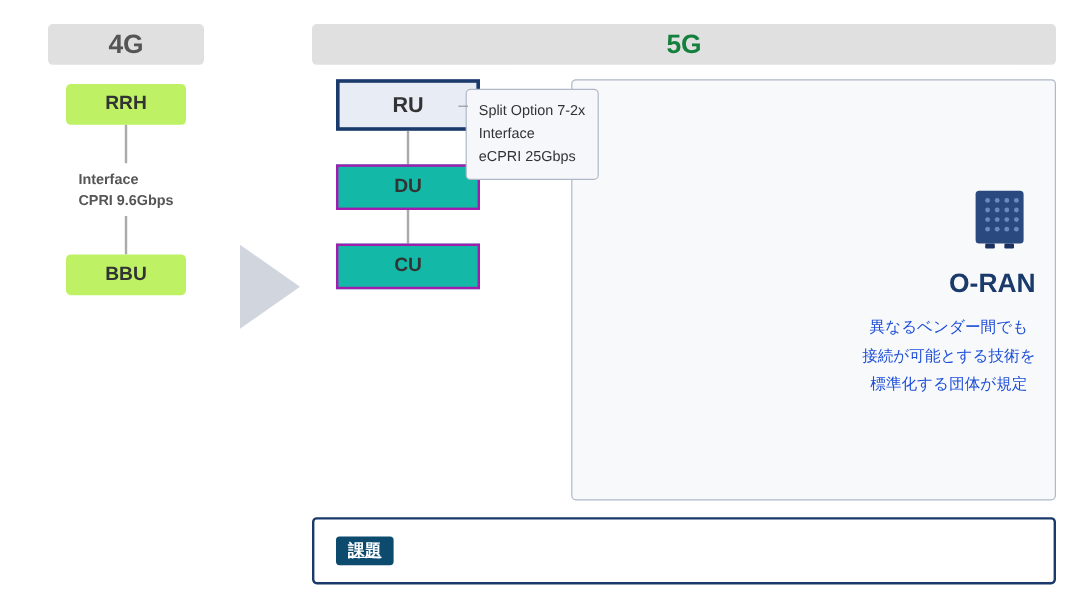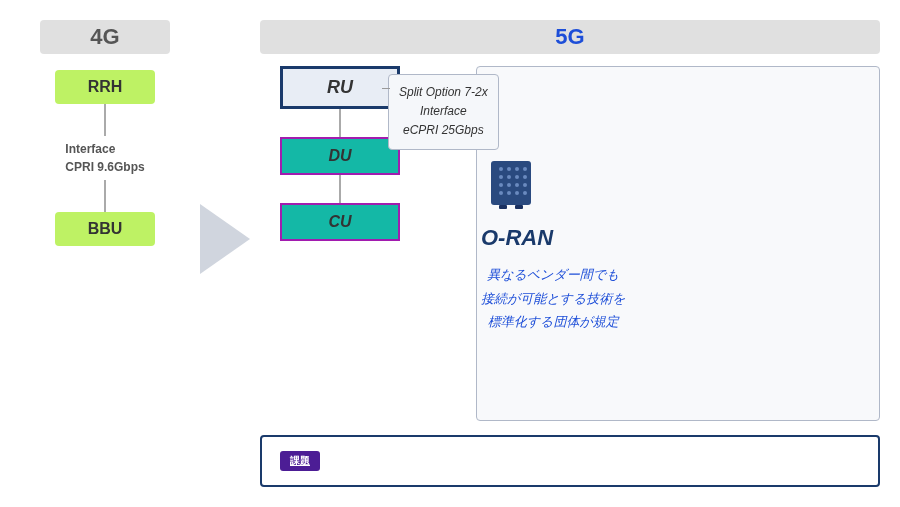"5G" .section-5g-header { color: #1d4ed8 -> #15803d }
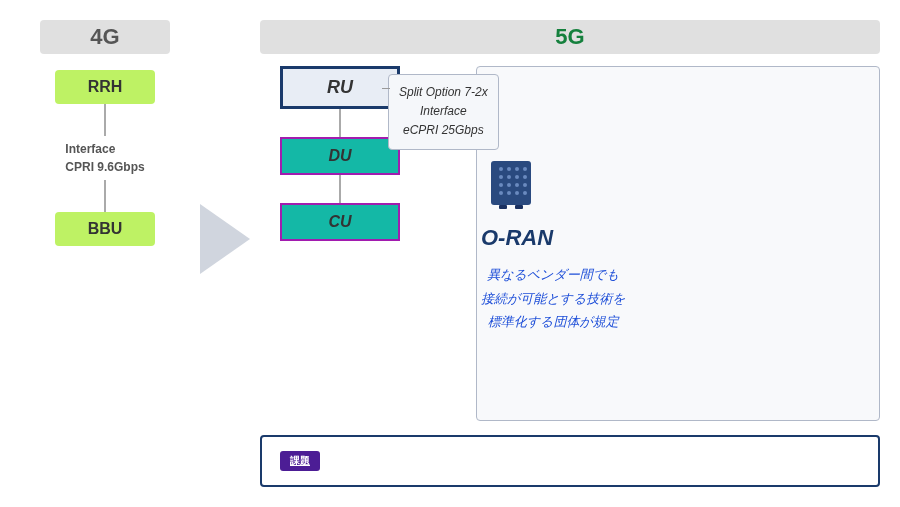"RU" .section-5g-body { font-style: italic -> none }
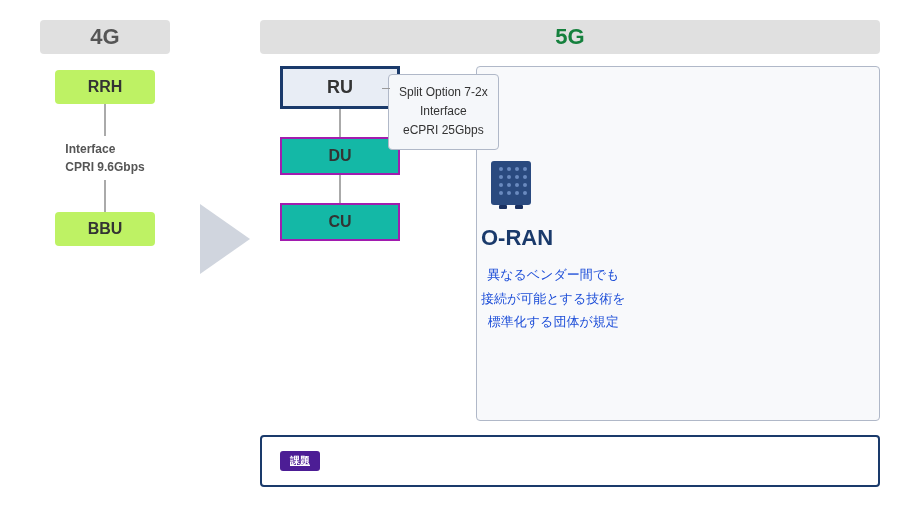"Split Option 7-2x" .callout-box { text-align: center -> none }
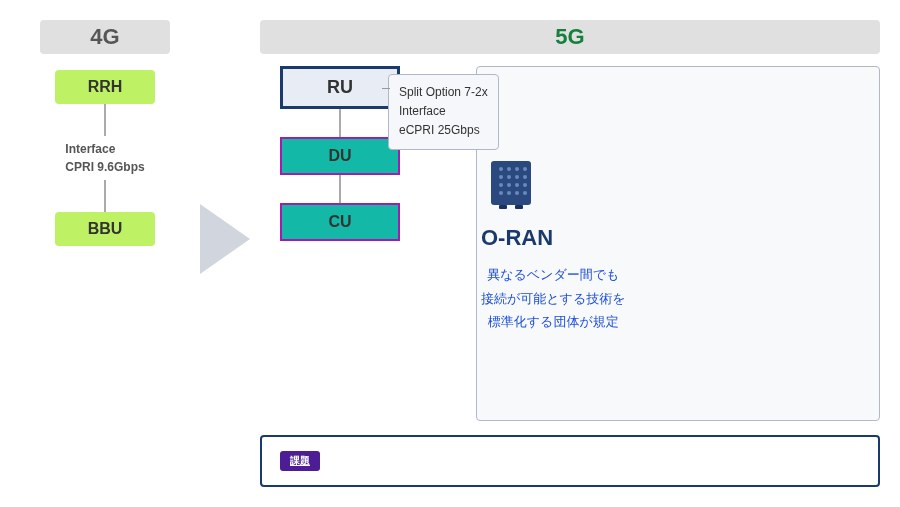"O-RAN" .oran-panel { align-items: flex-start -> flex-end; padding: 4px -> 16px }
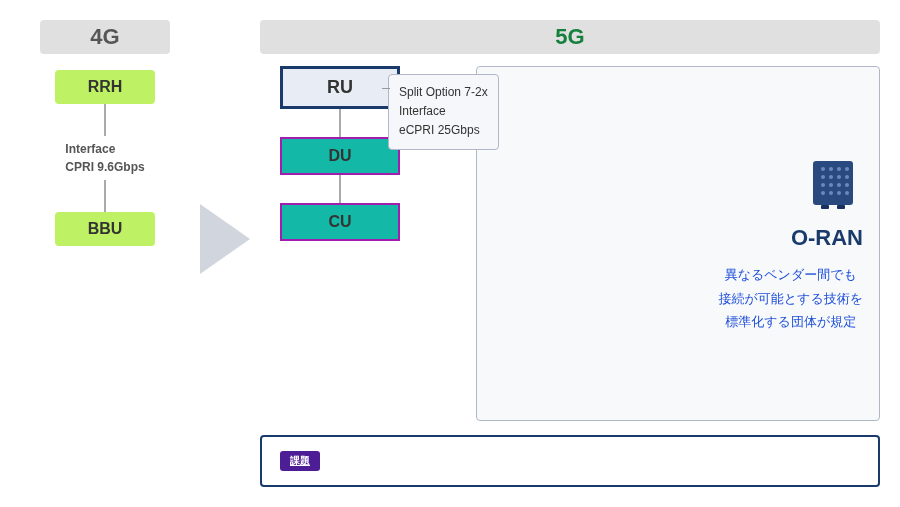"課題" .note-badge { background: #4c1d95 -> #0c4a6e; font-size: 10px -> 14px }
